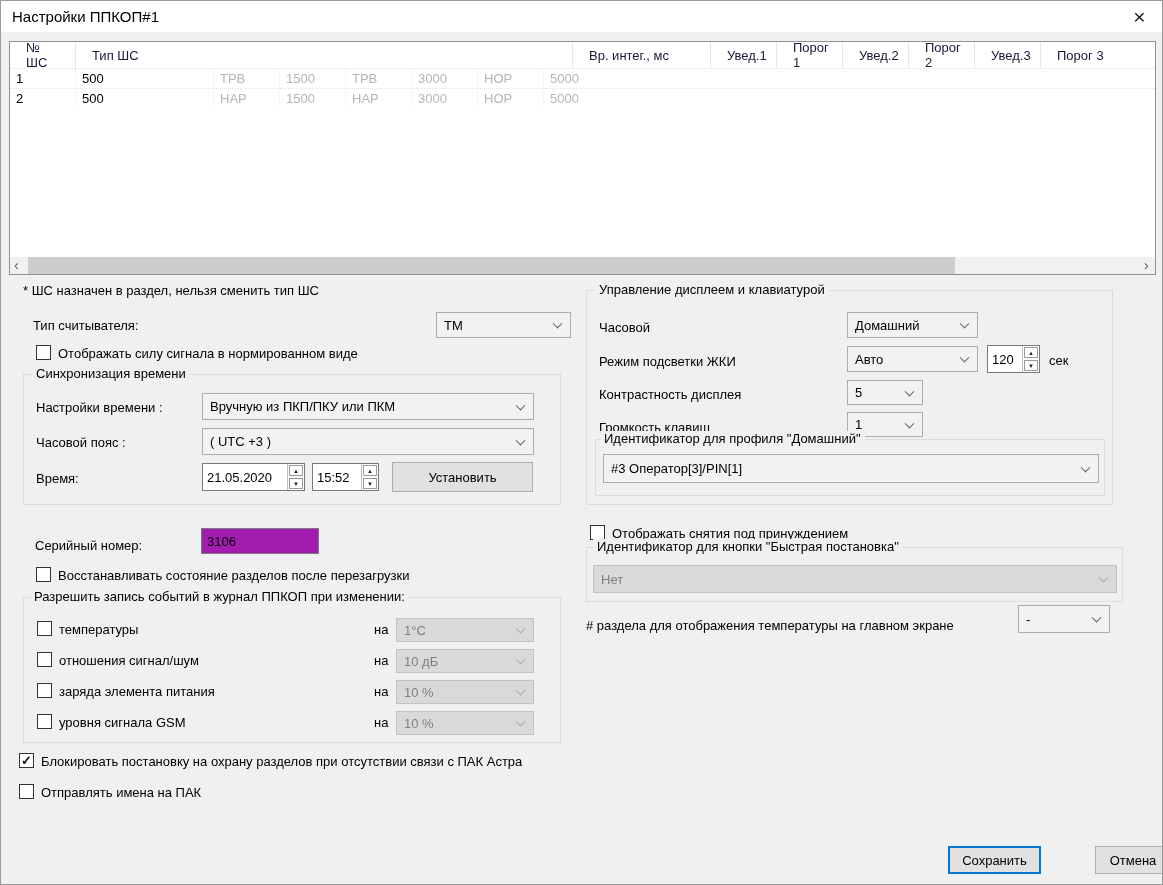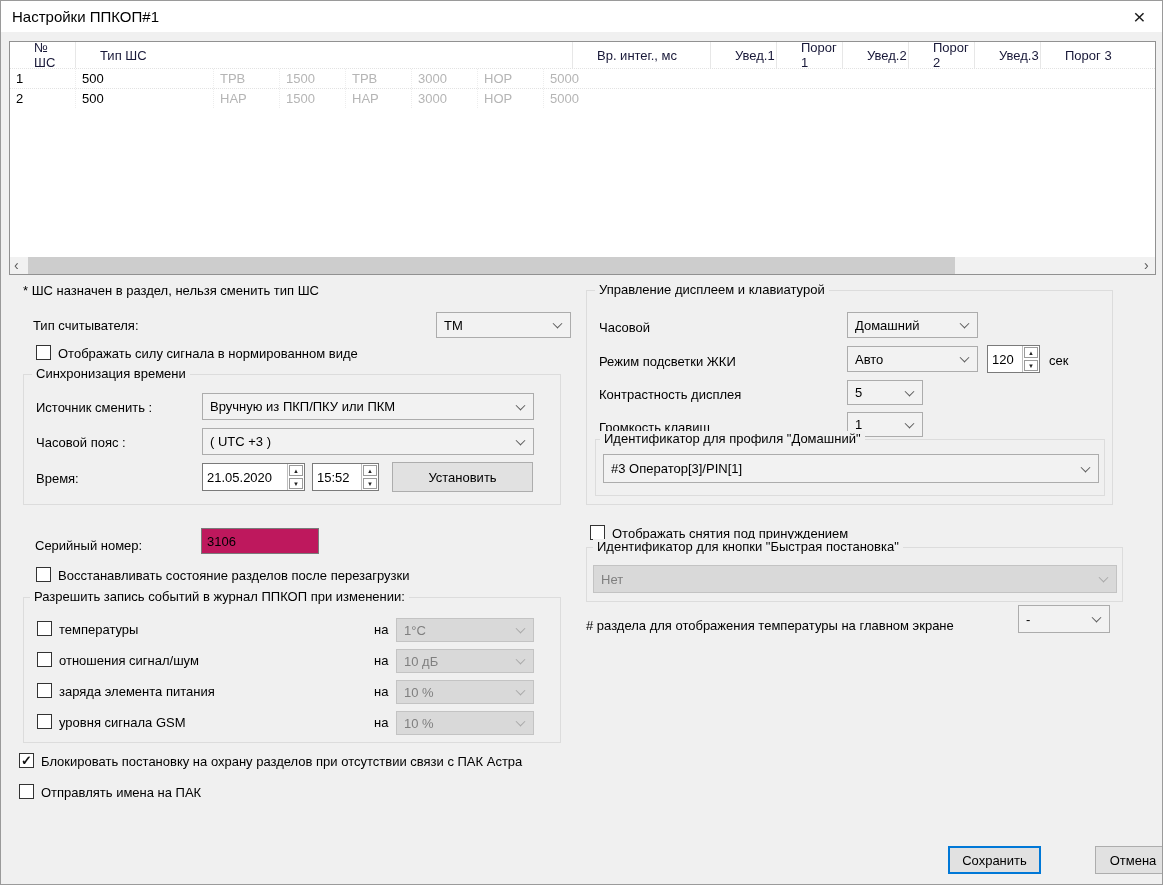"№ ШС" .th { padding: 0 24px -> 0 16px }
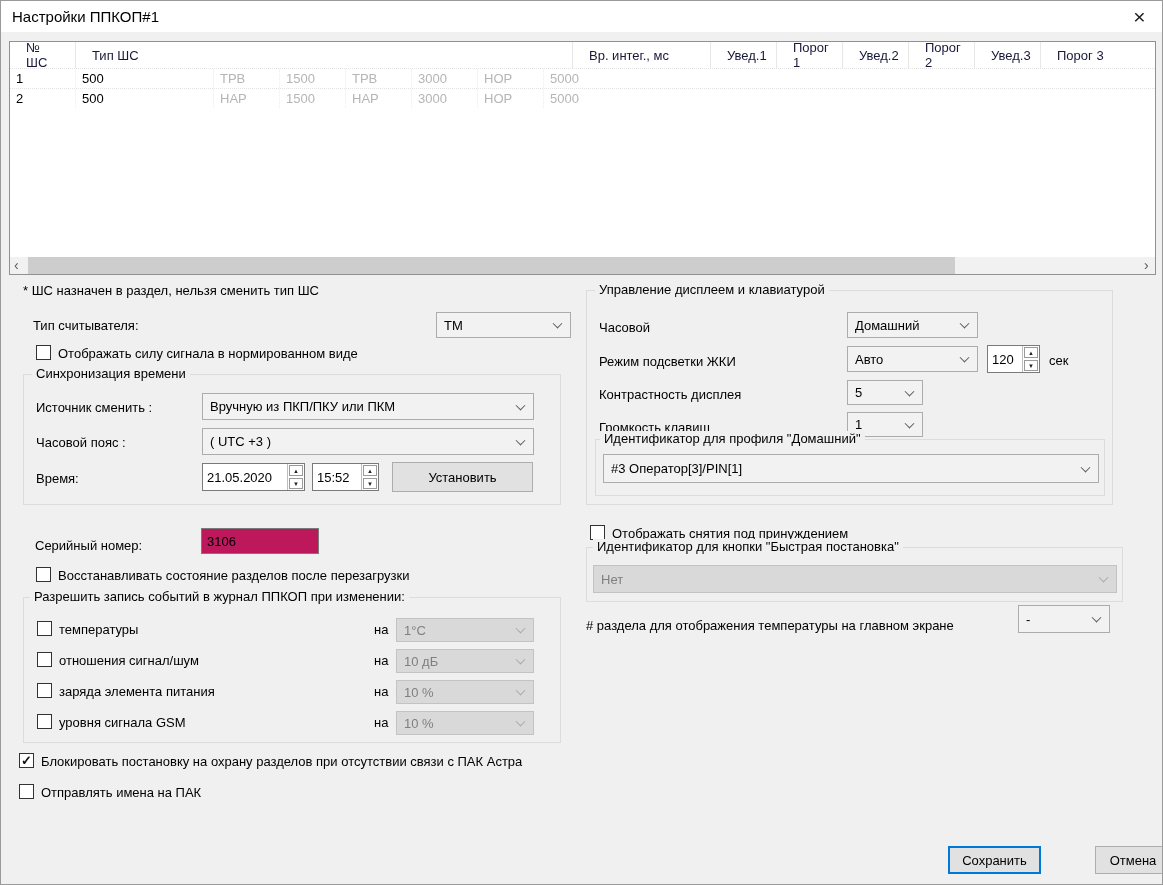"Источник сменить :" div.lbl { text: Источник сменить -> Настройки времени }
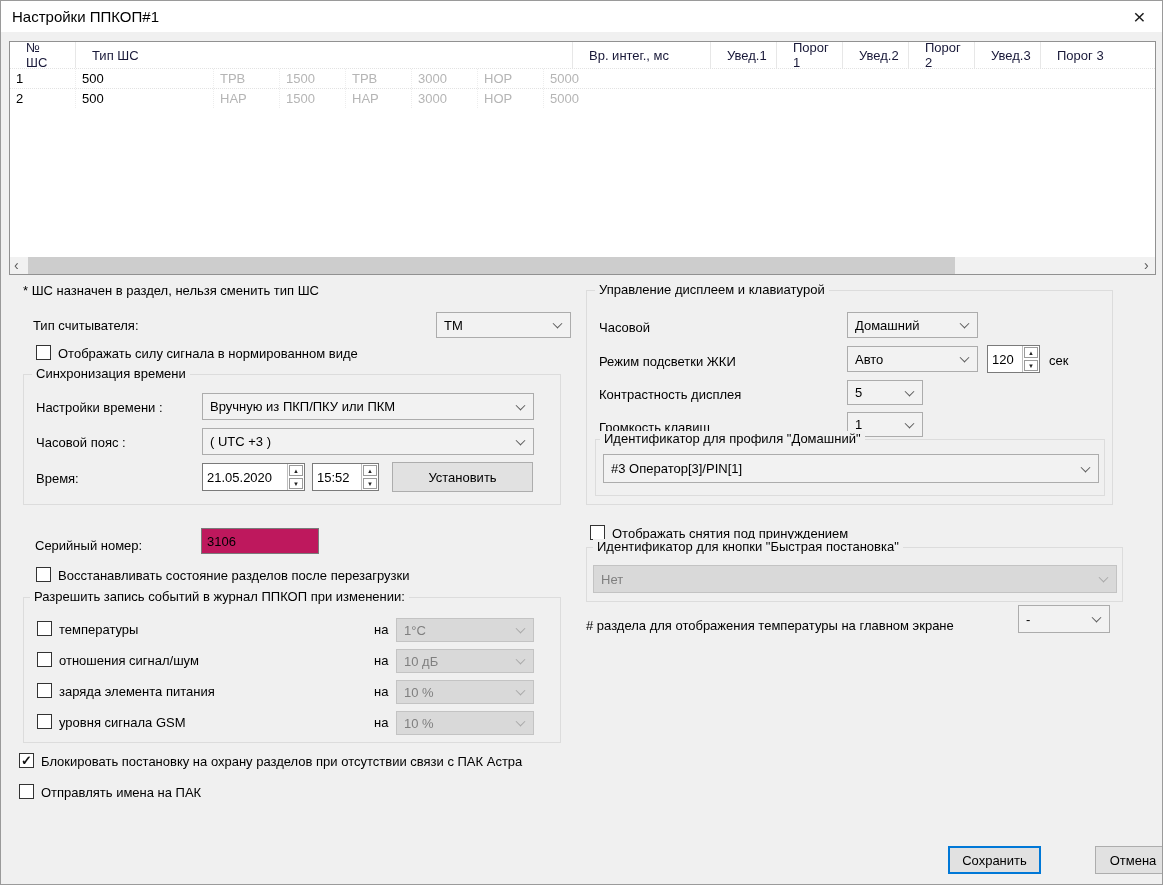"3106" .field { background: #be185d -> #a21caf }
